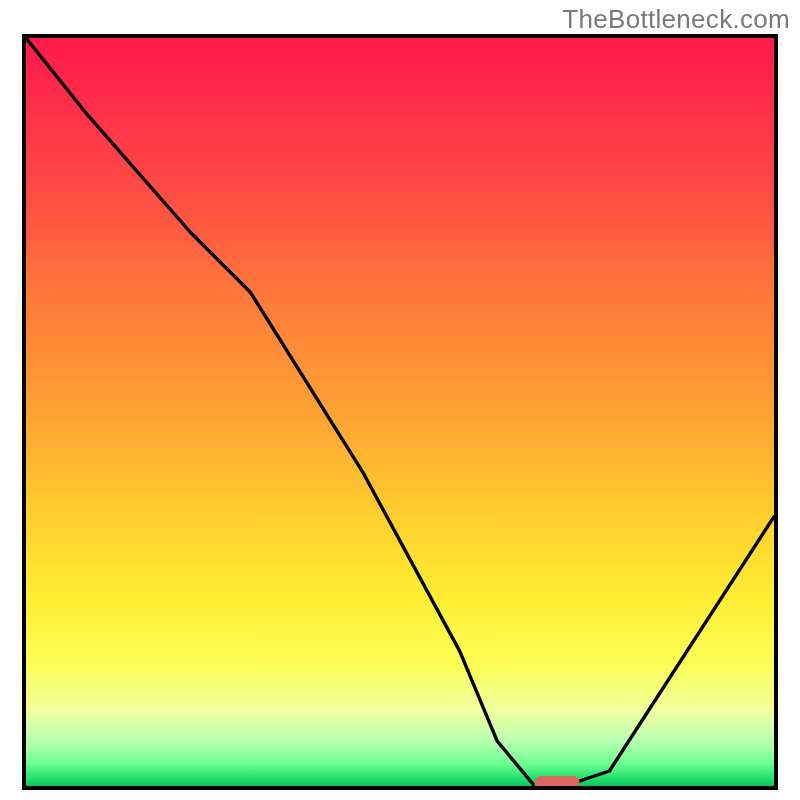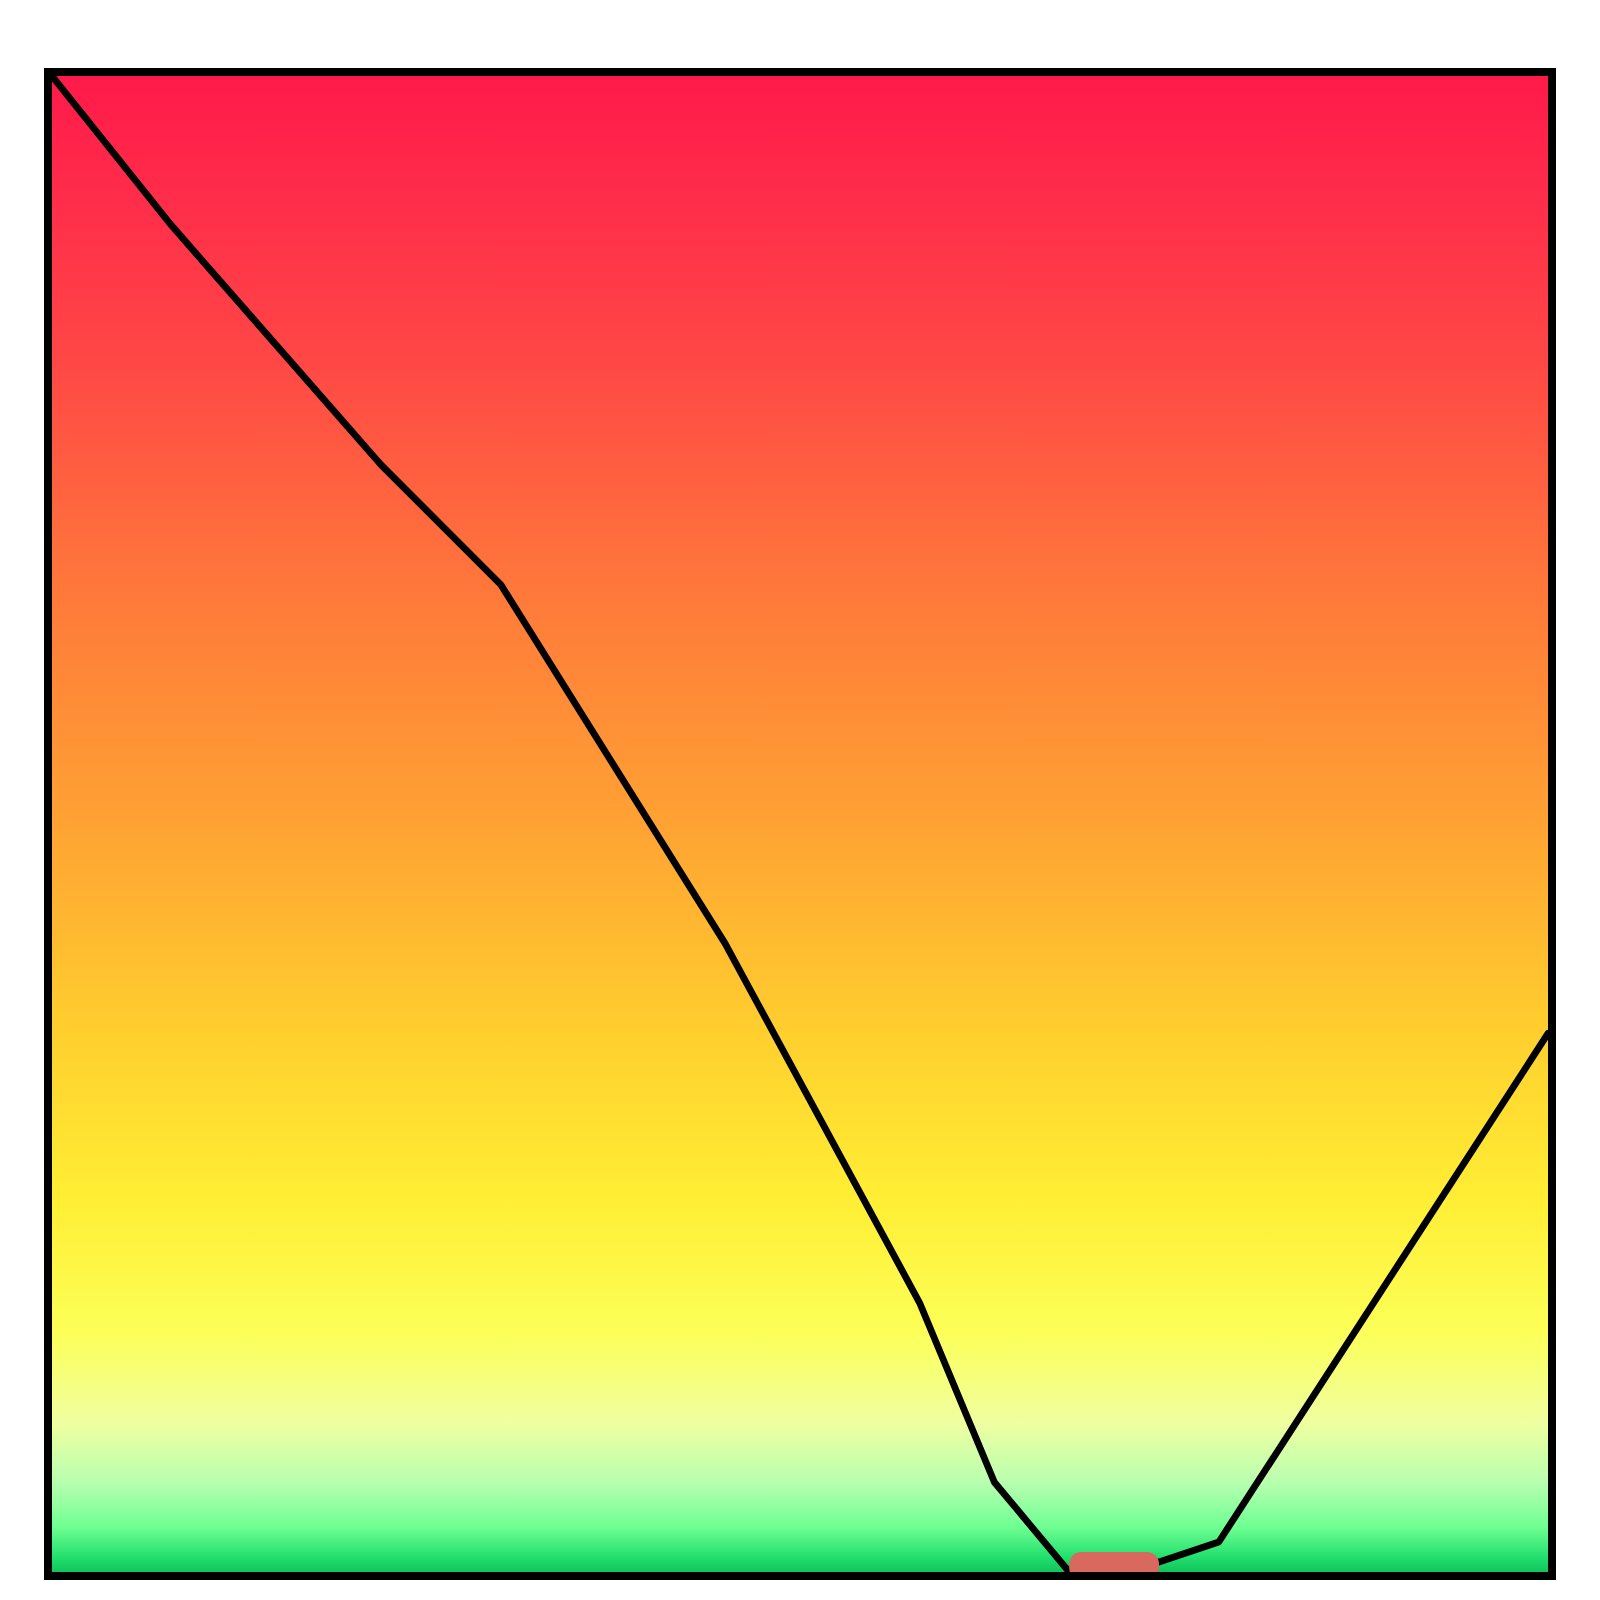"TheBottleneck.com" div.watermark { html: none -> <div>TheBottleneck.com</div> }
